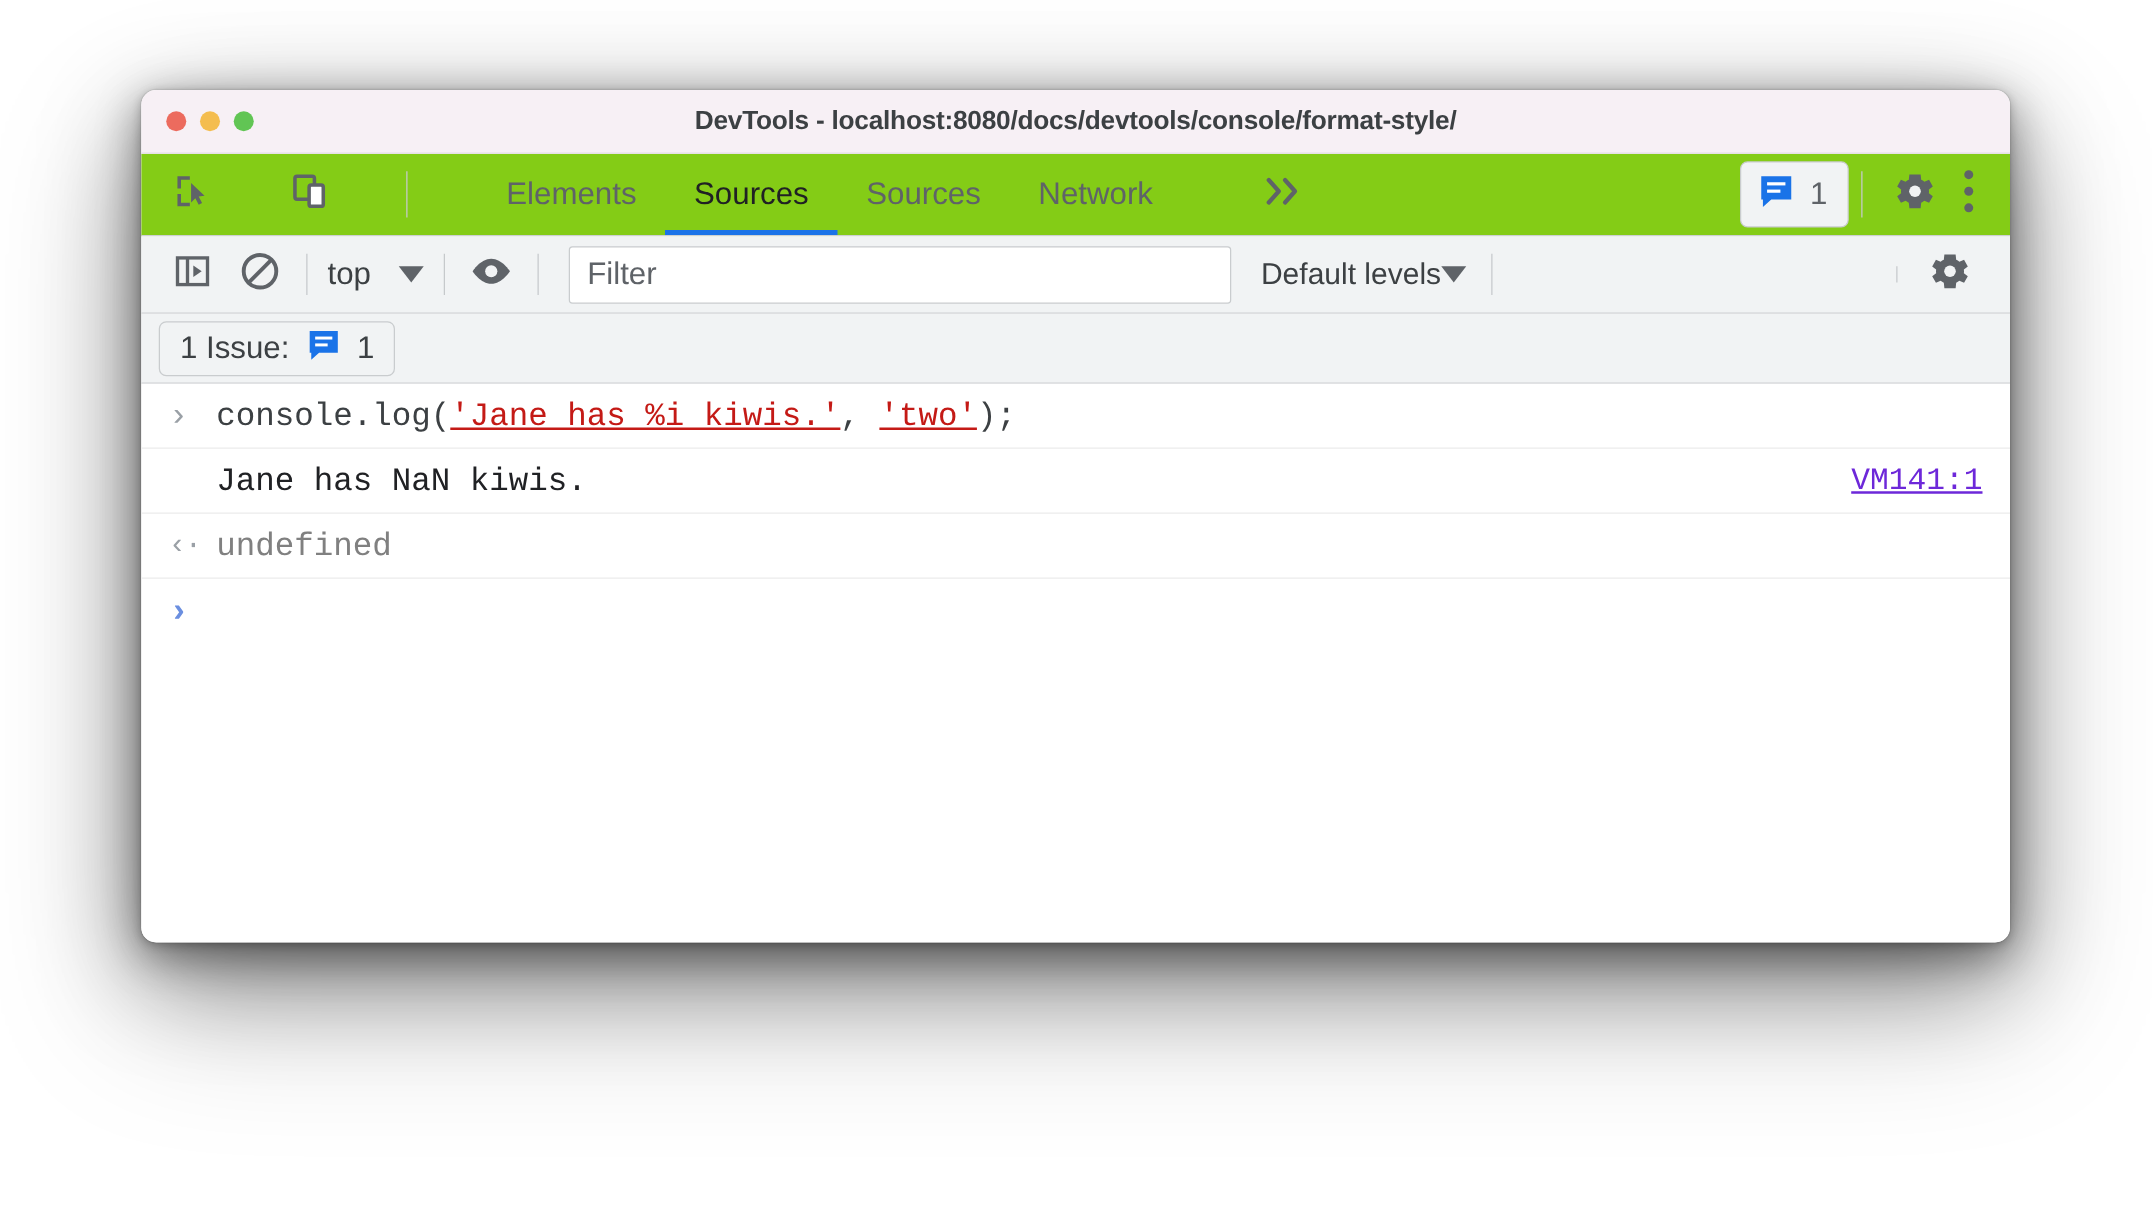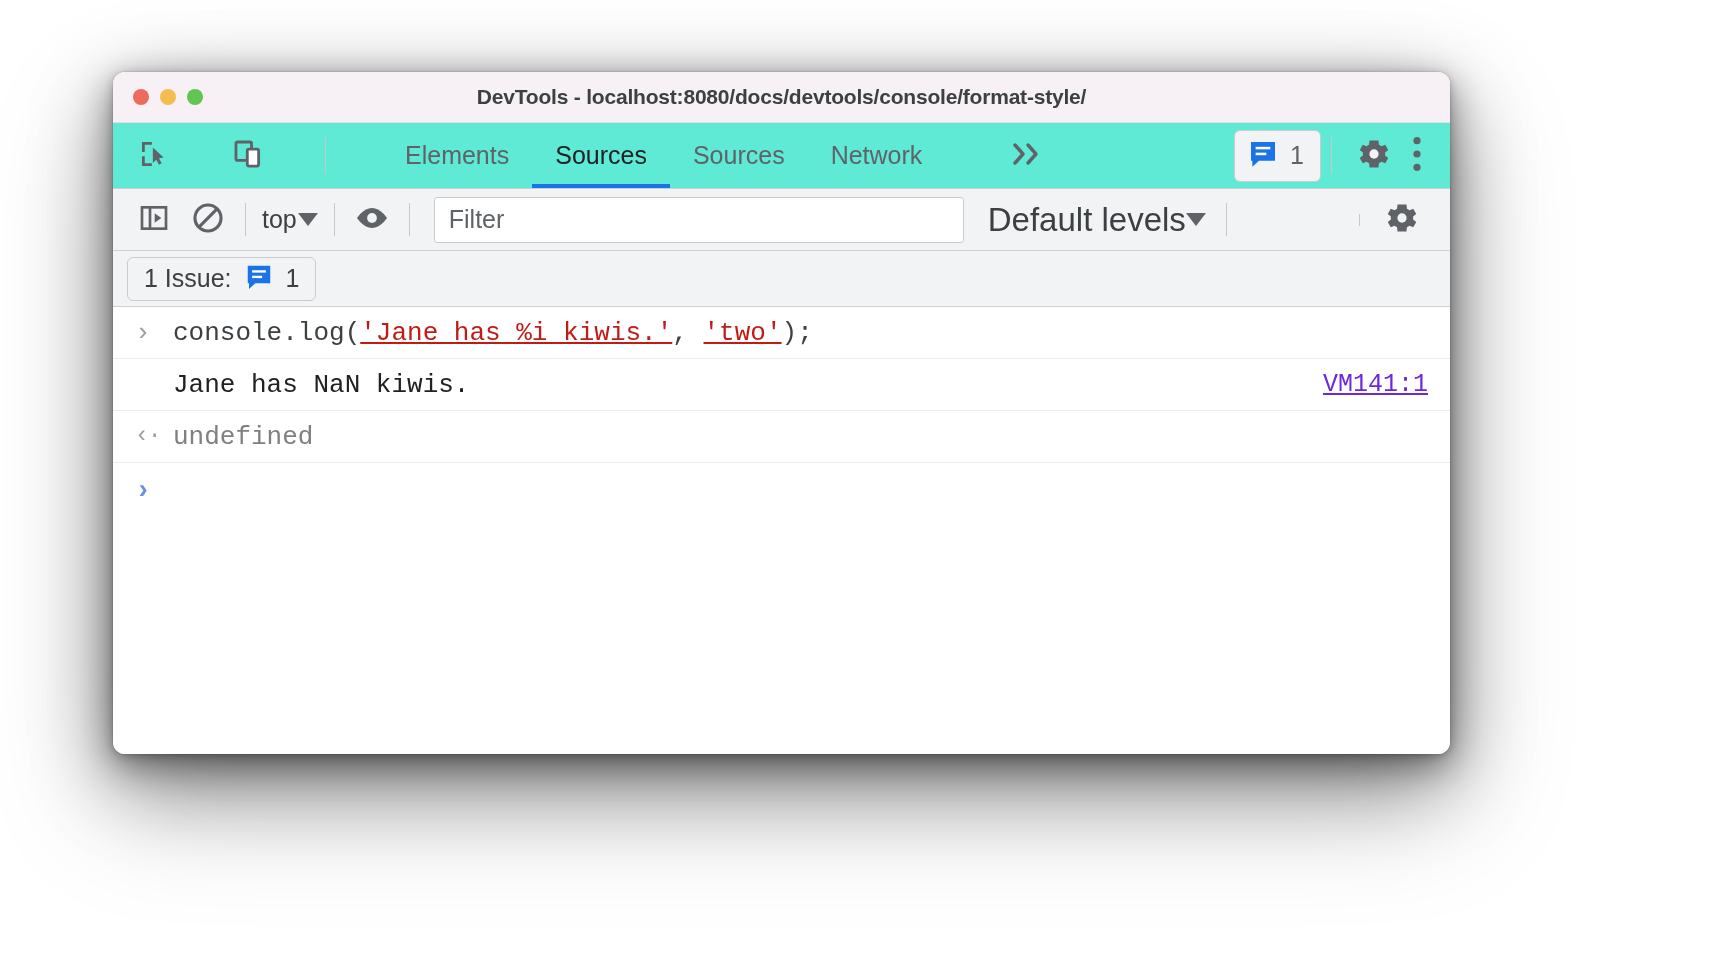"DevTools -" .window { width: 1337px -> 1495px }
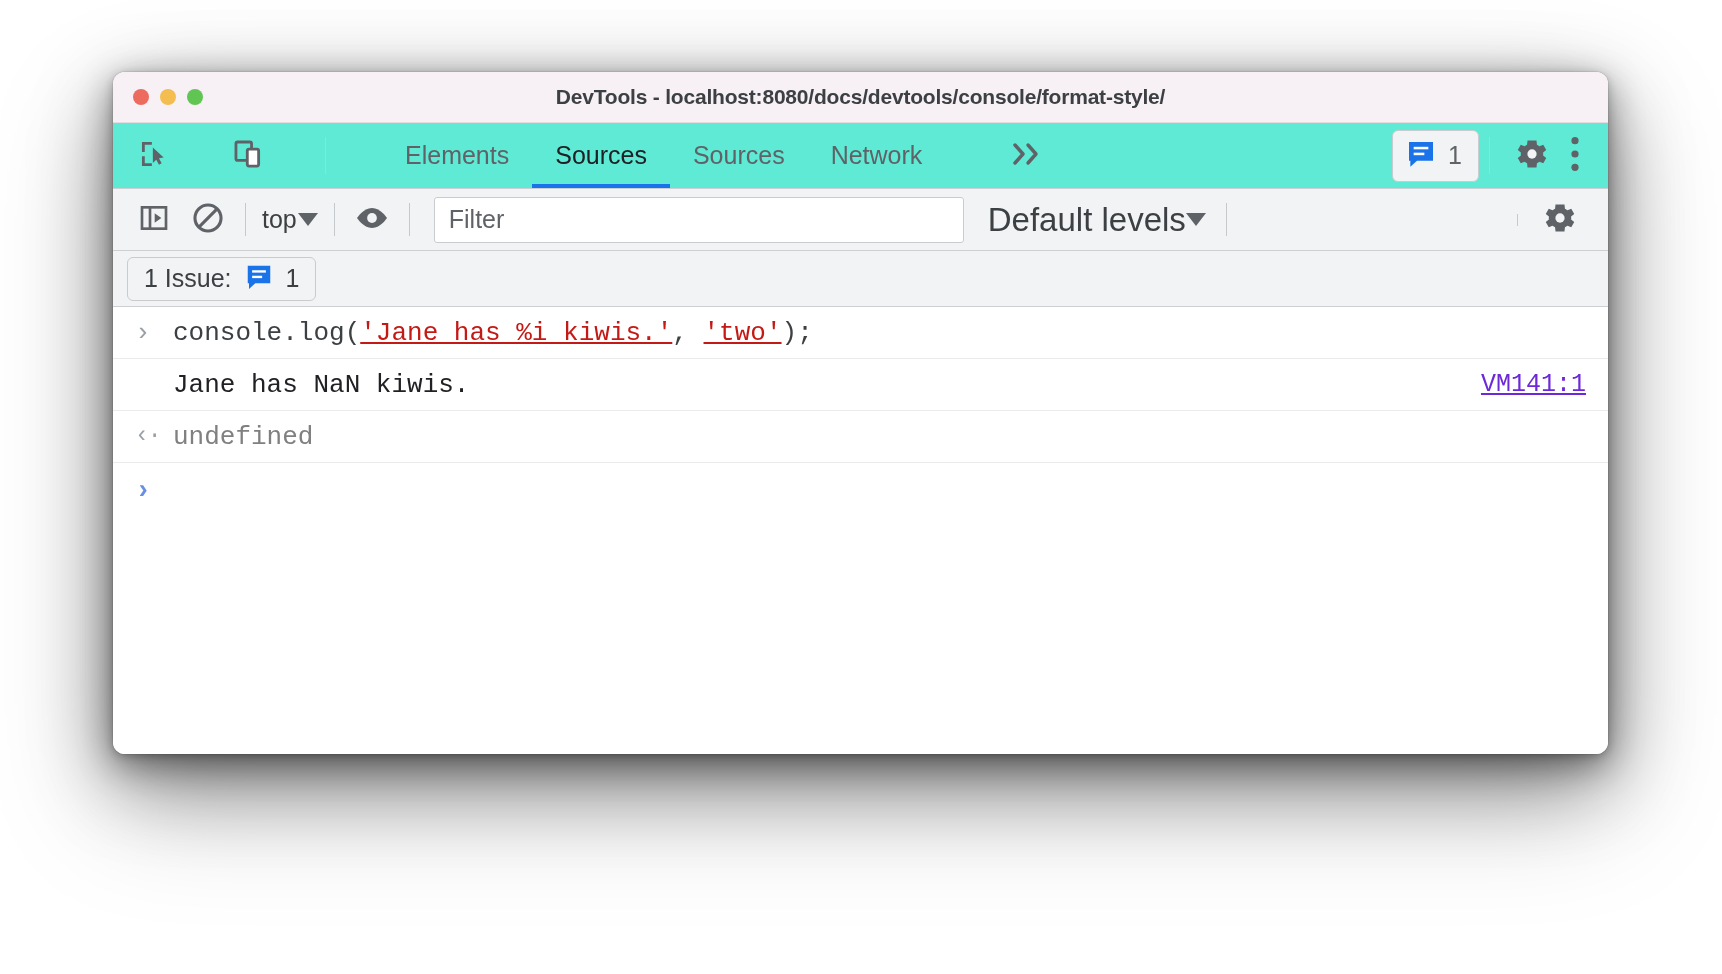"Elements" .tabbar { background: #5eead4 -> #84cc16 }
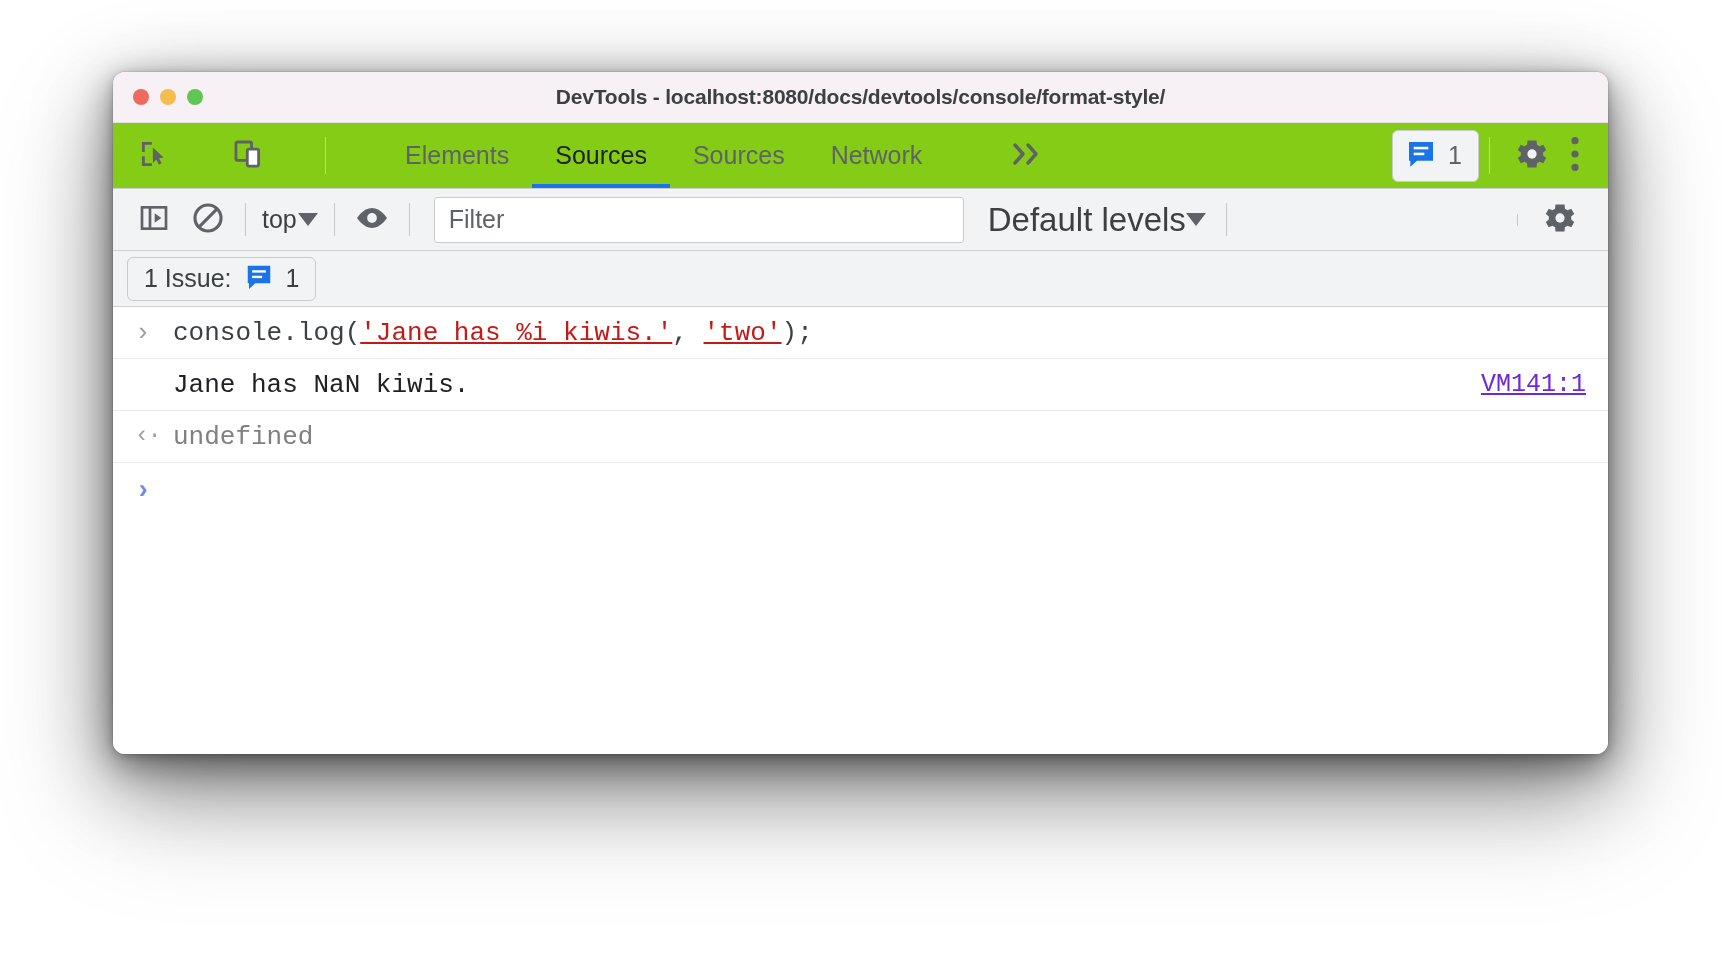"top" .ctx-select { gap: 1px -> 22px }
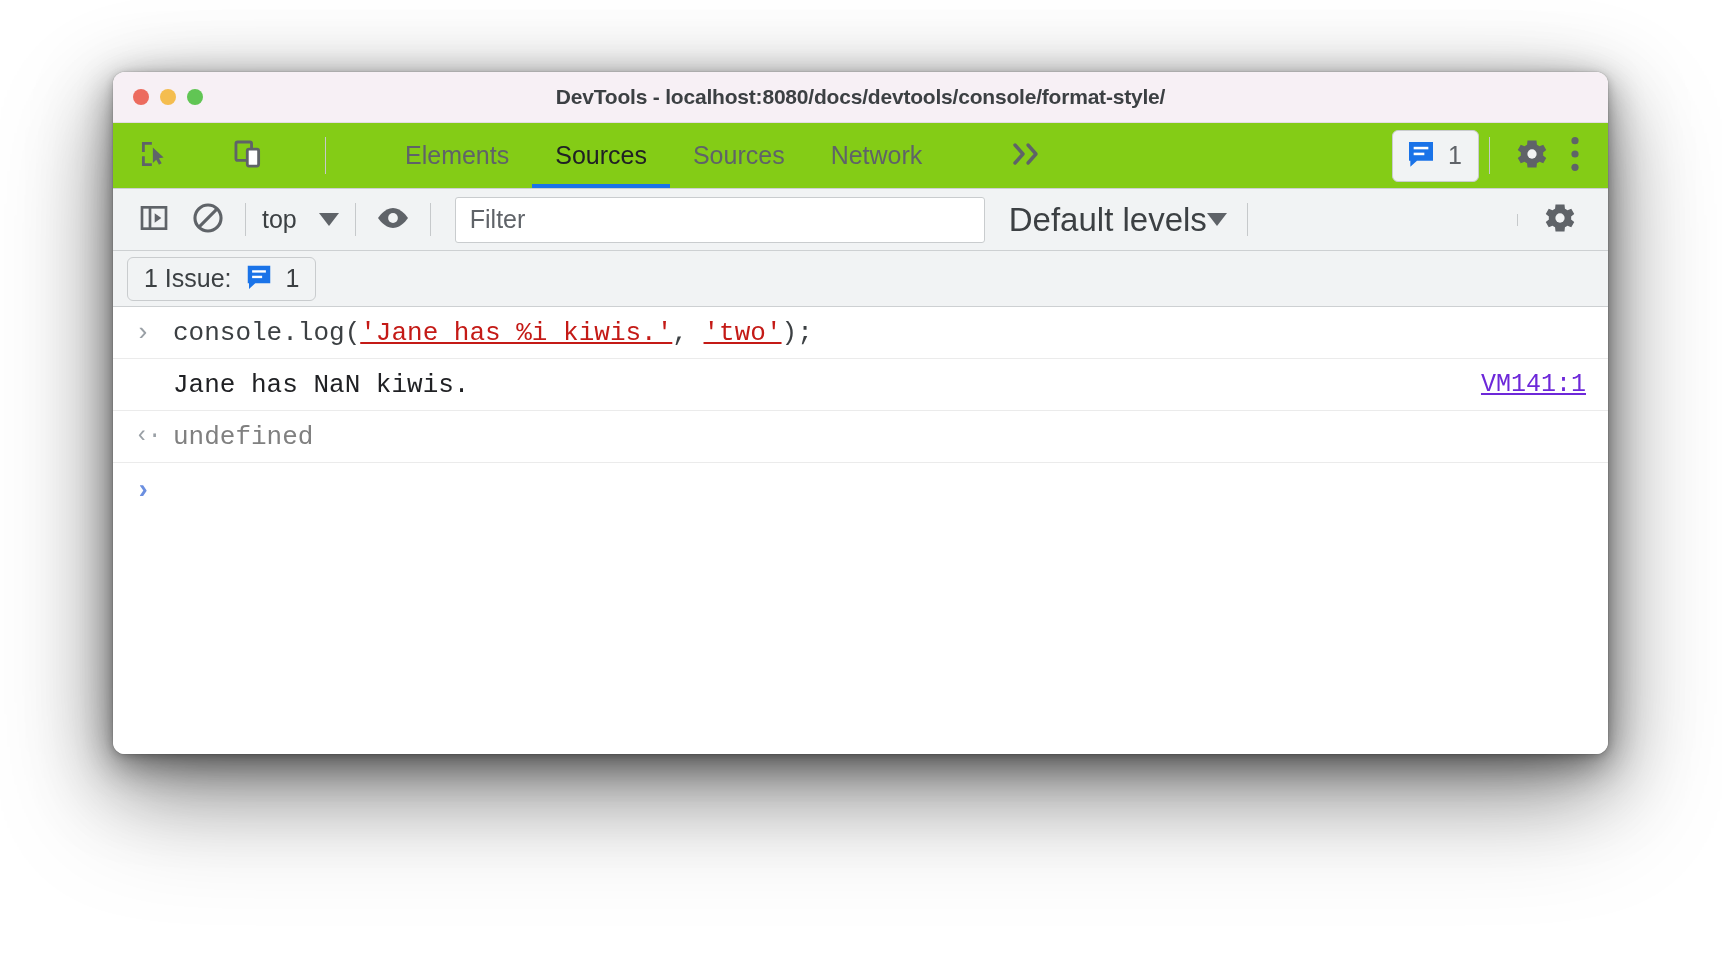"Default levels" .levels { font-size: 33px -> 24px }
